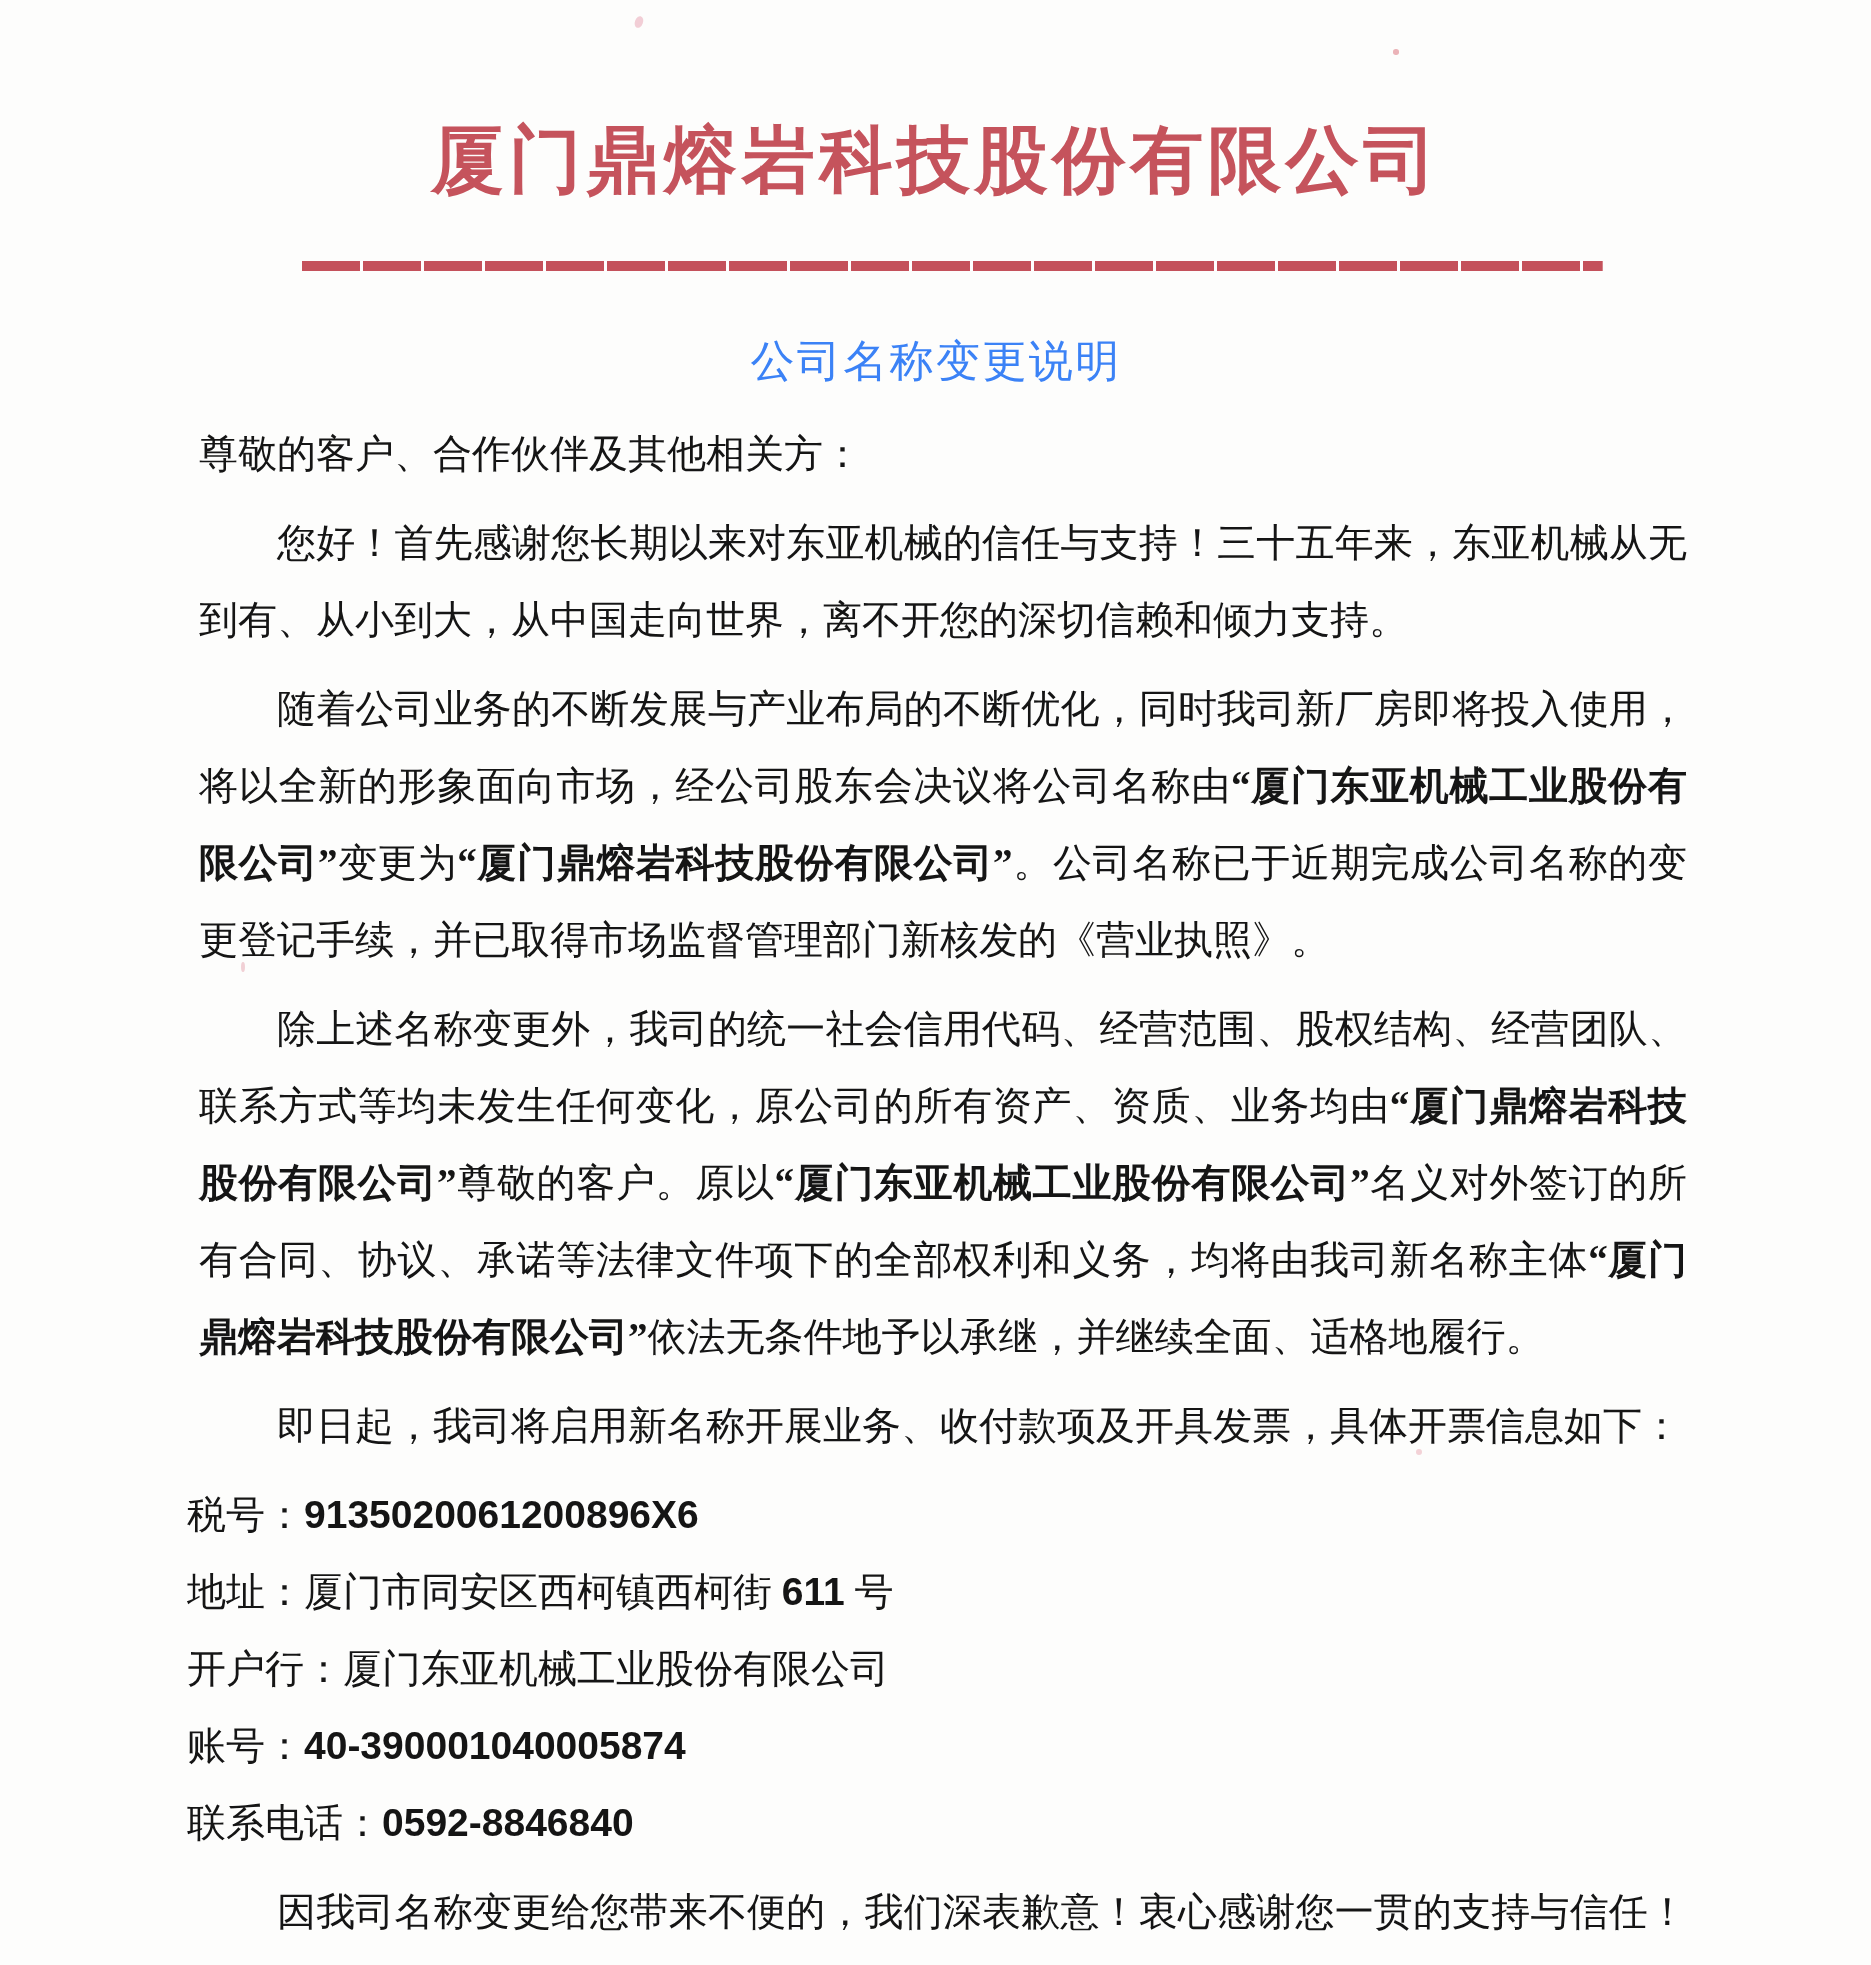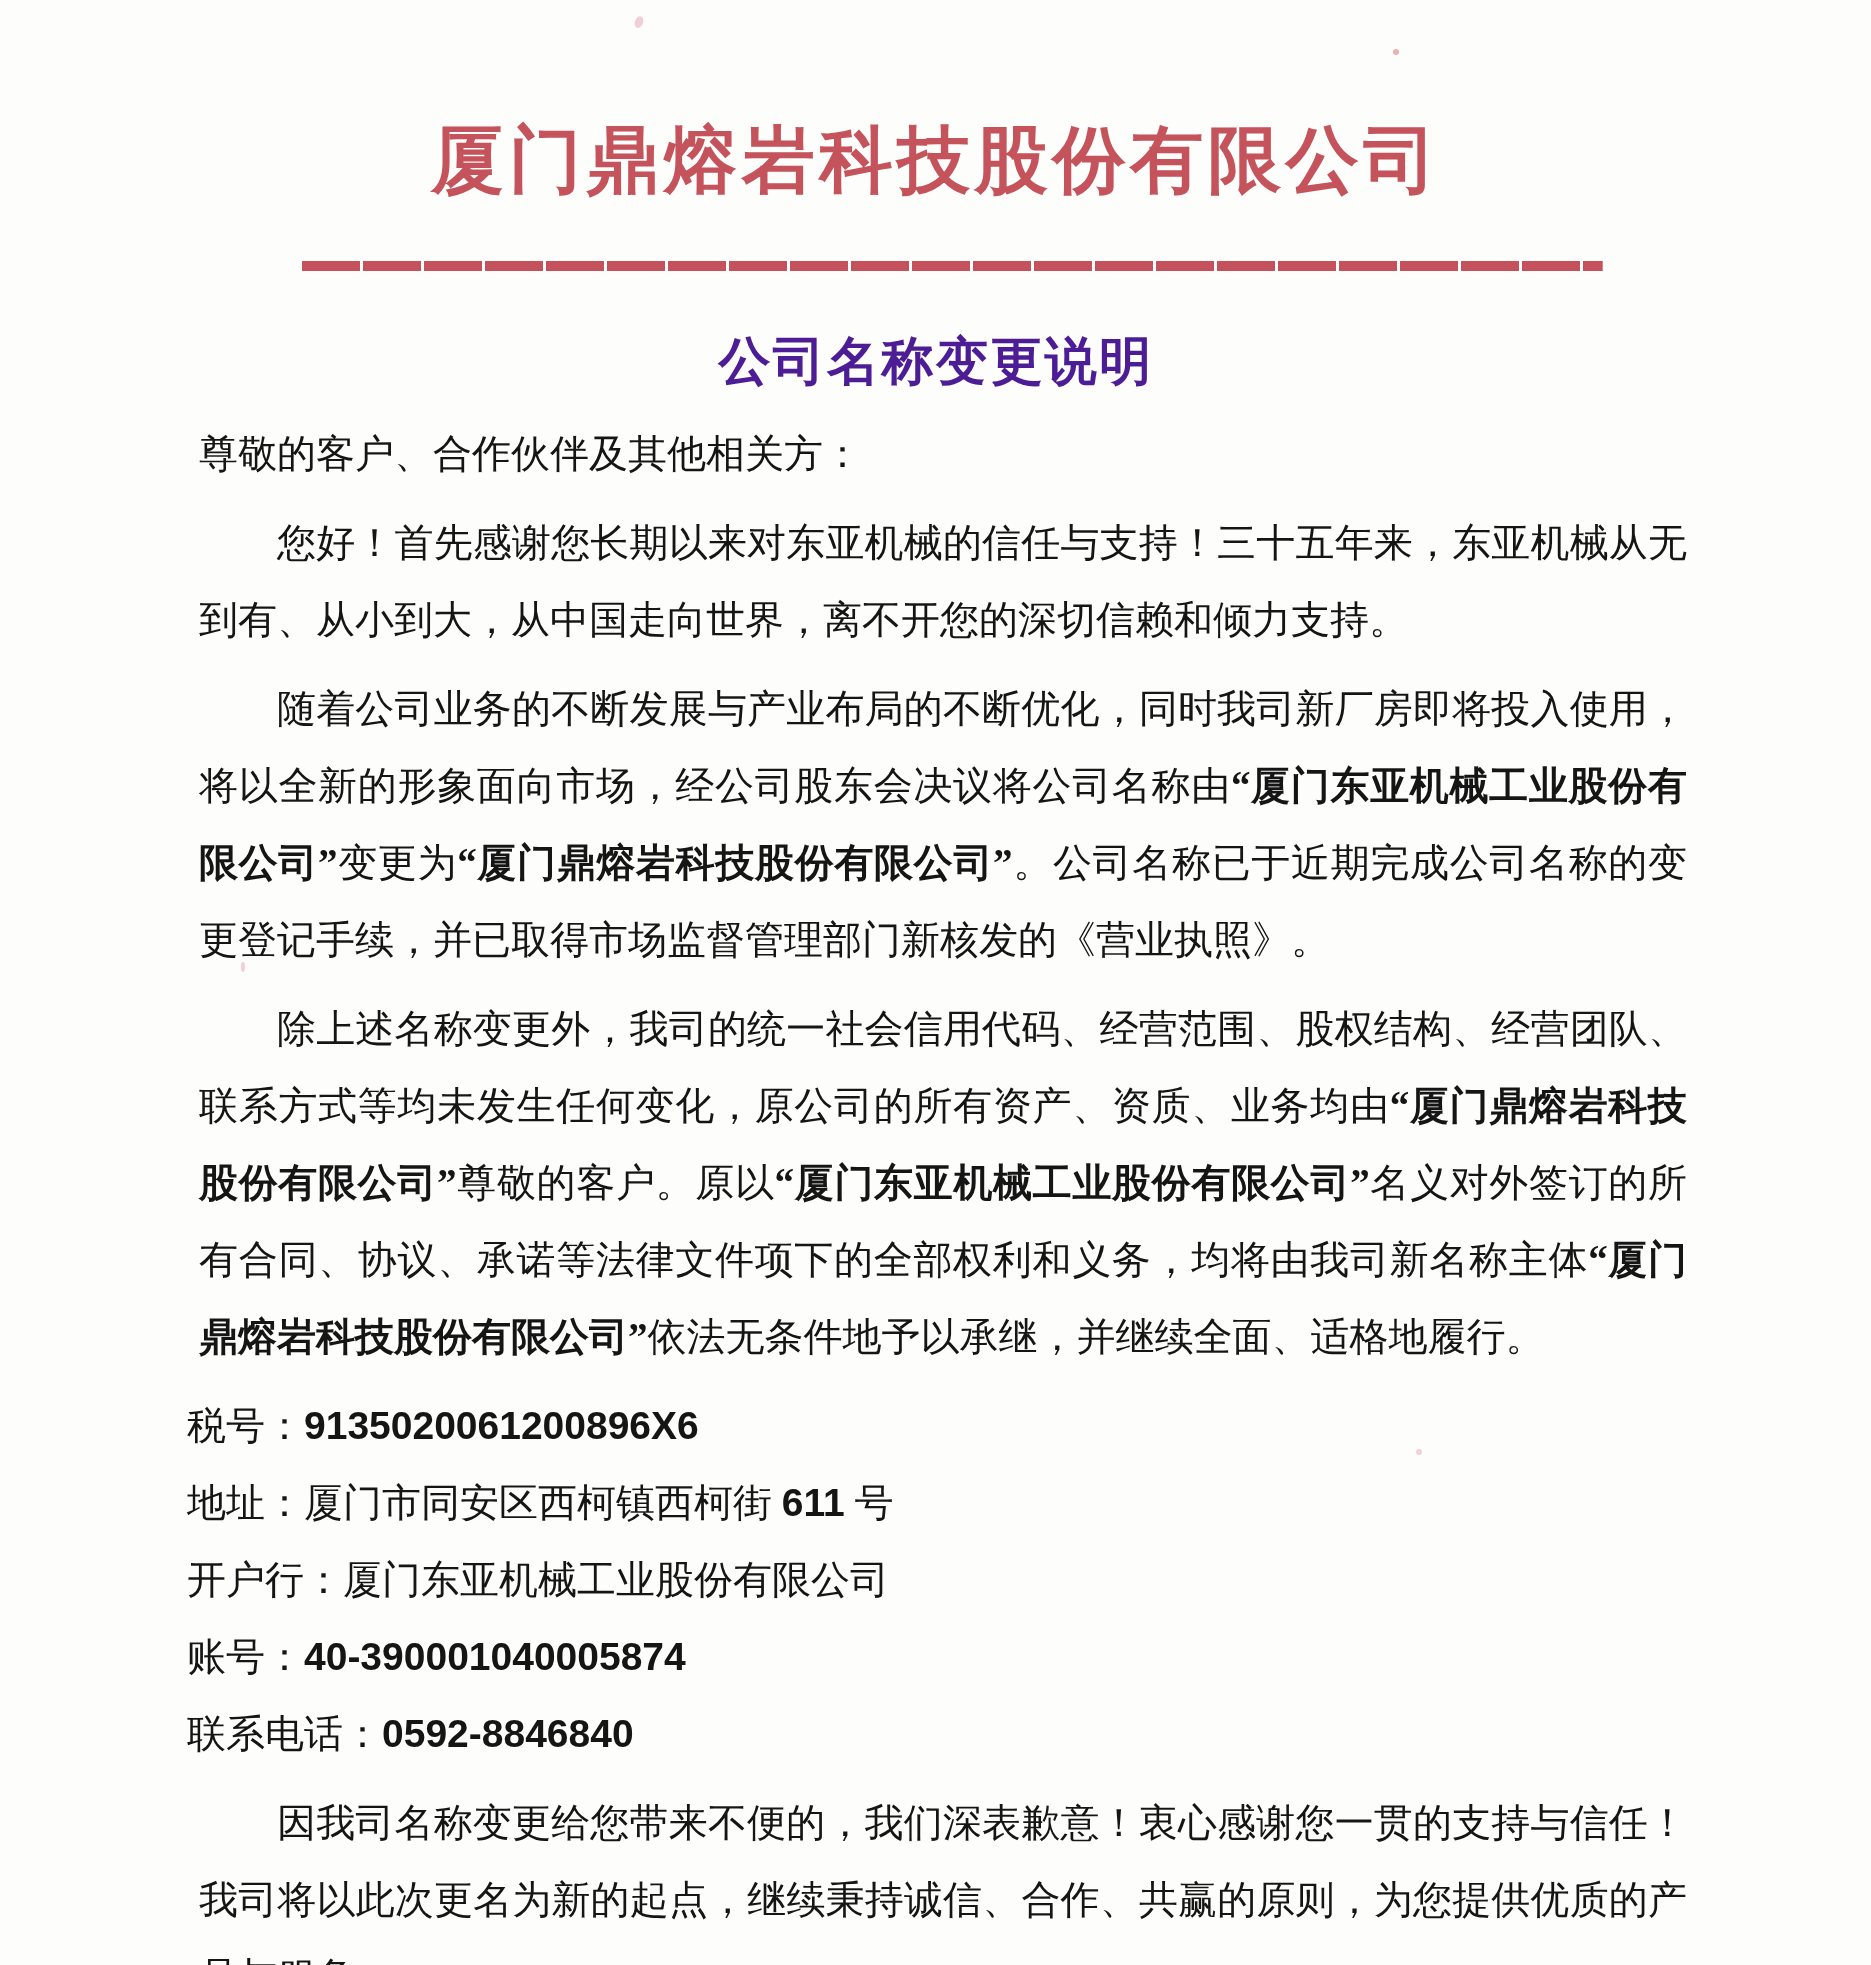"公司名称变更说明" .doc-title { color: #4c1d95 -> #3b82f6; font-size: 52px -> 44px; font-weight: bold -> normal }
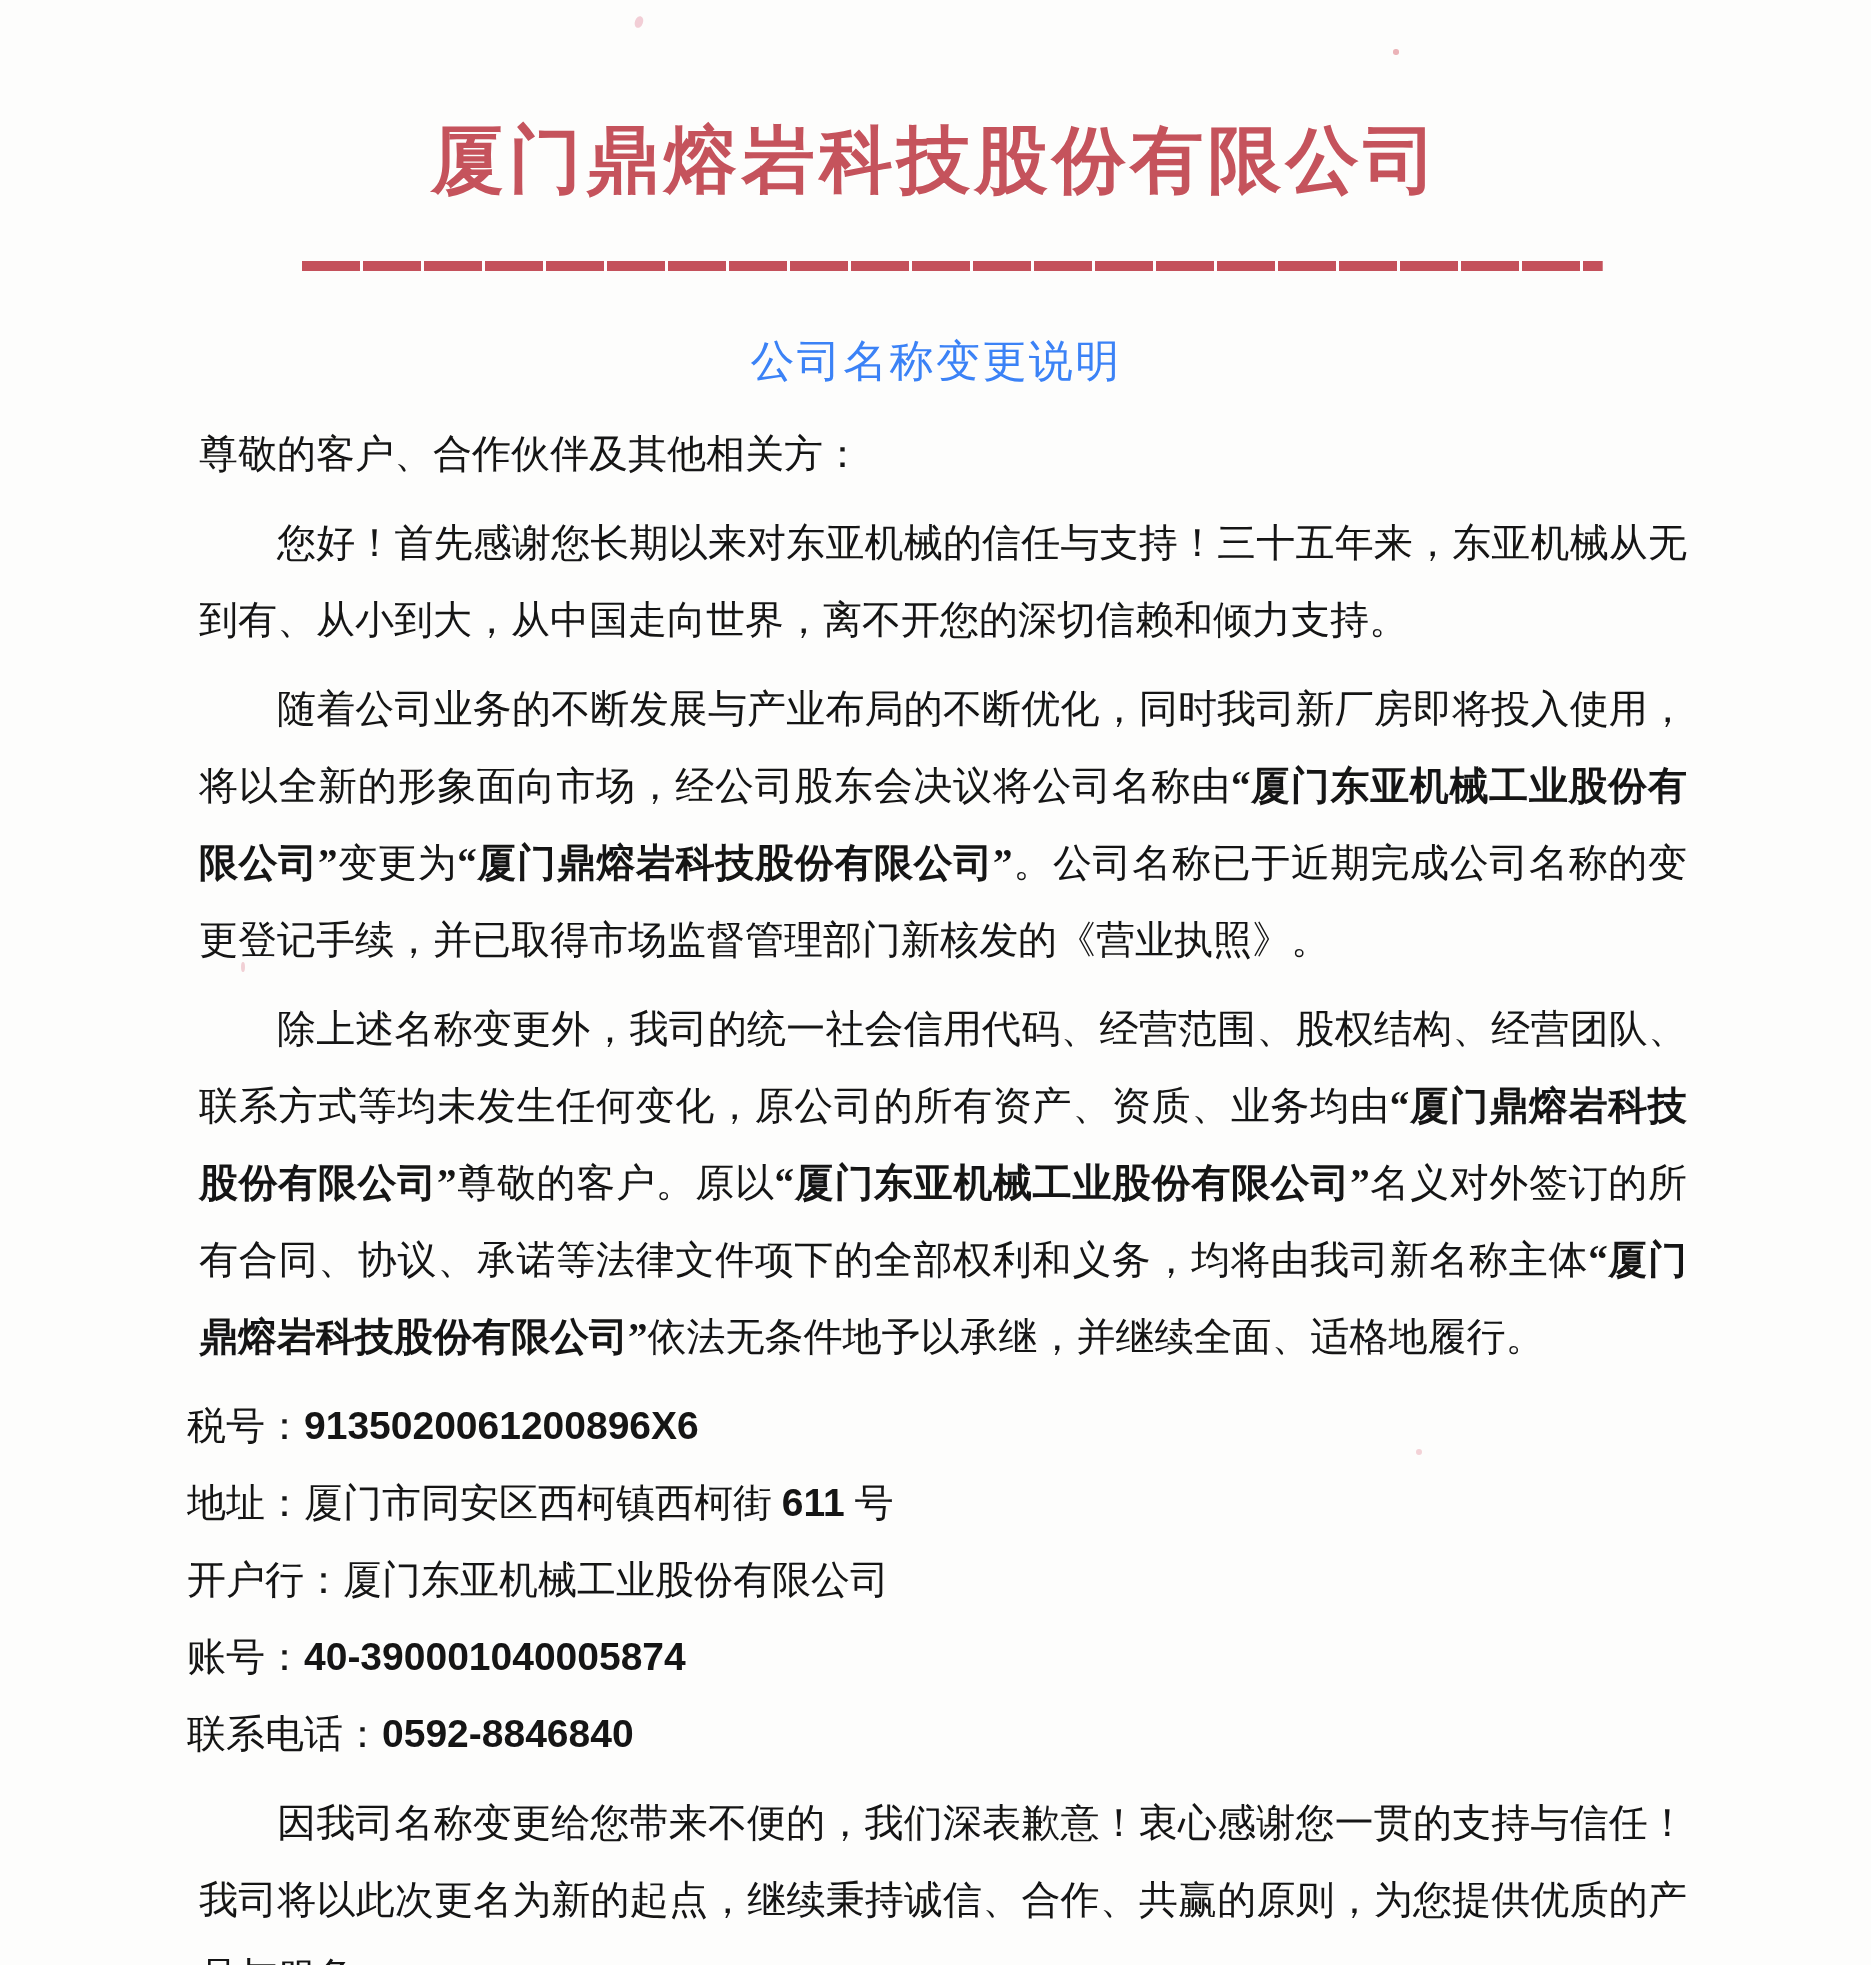"即日起，我司将启用新名称开展业务、收付款项及开具发票，具体开票信息如下：" p.para { html: none -> <p><span>即日起，我司将启用新名称开展业务、收付款项及开具发票，具体开票信息如下：</span></p> }
